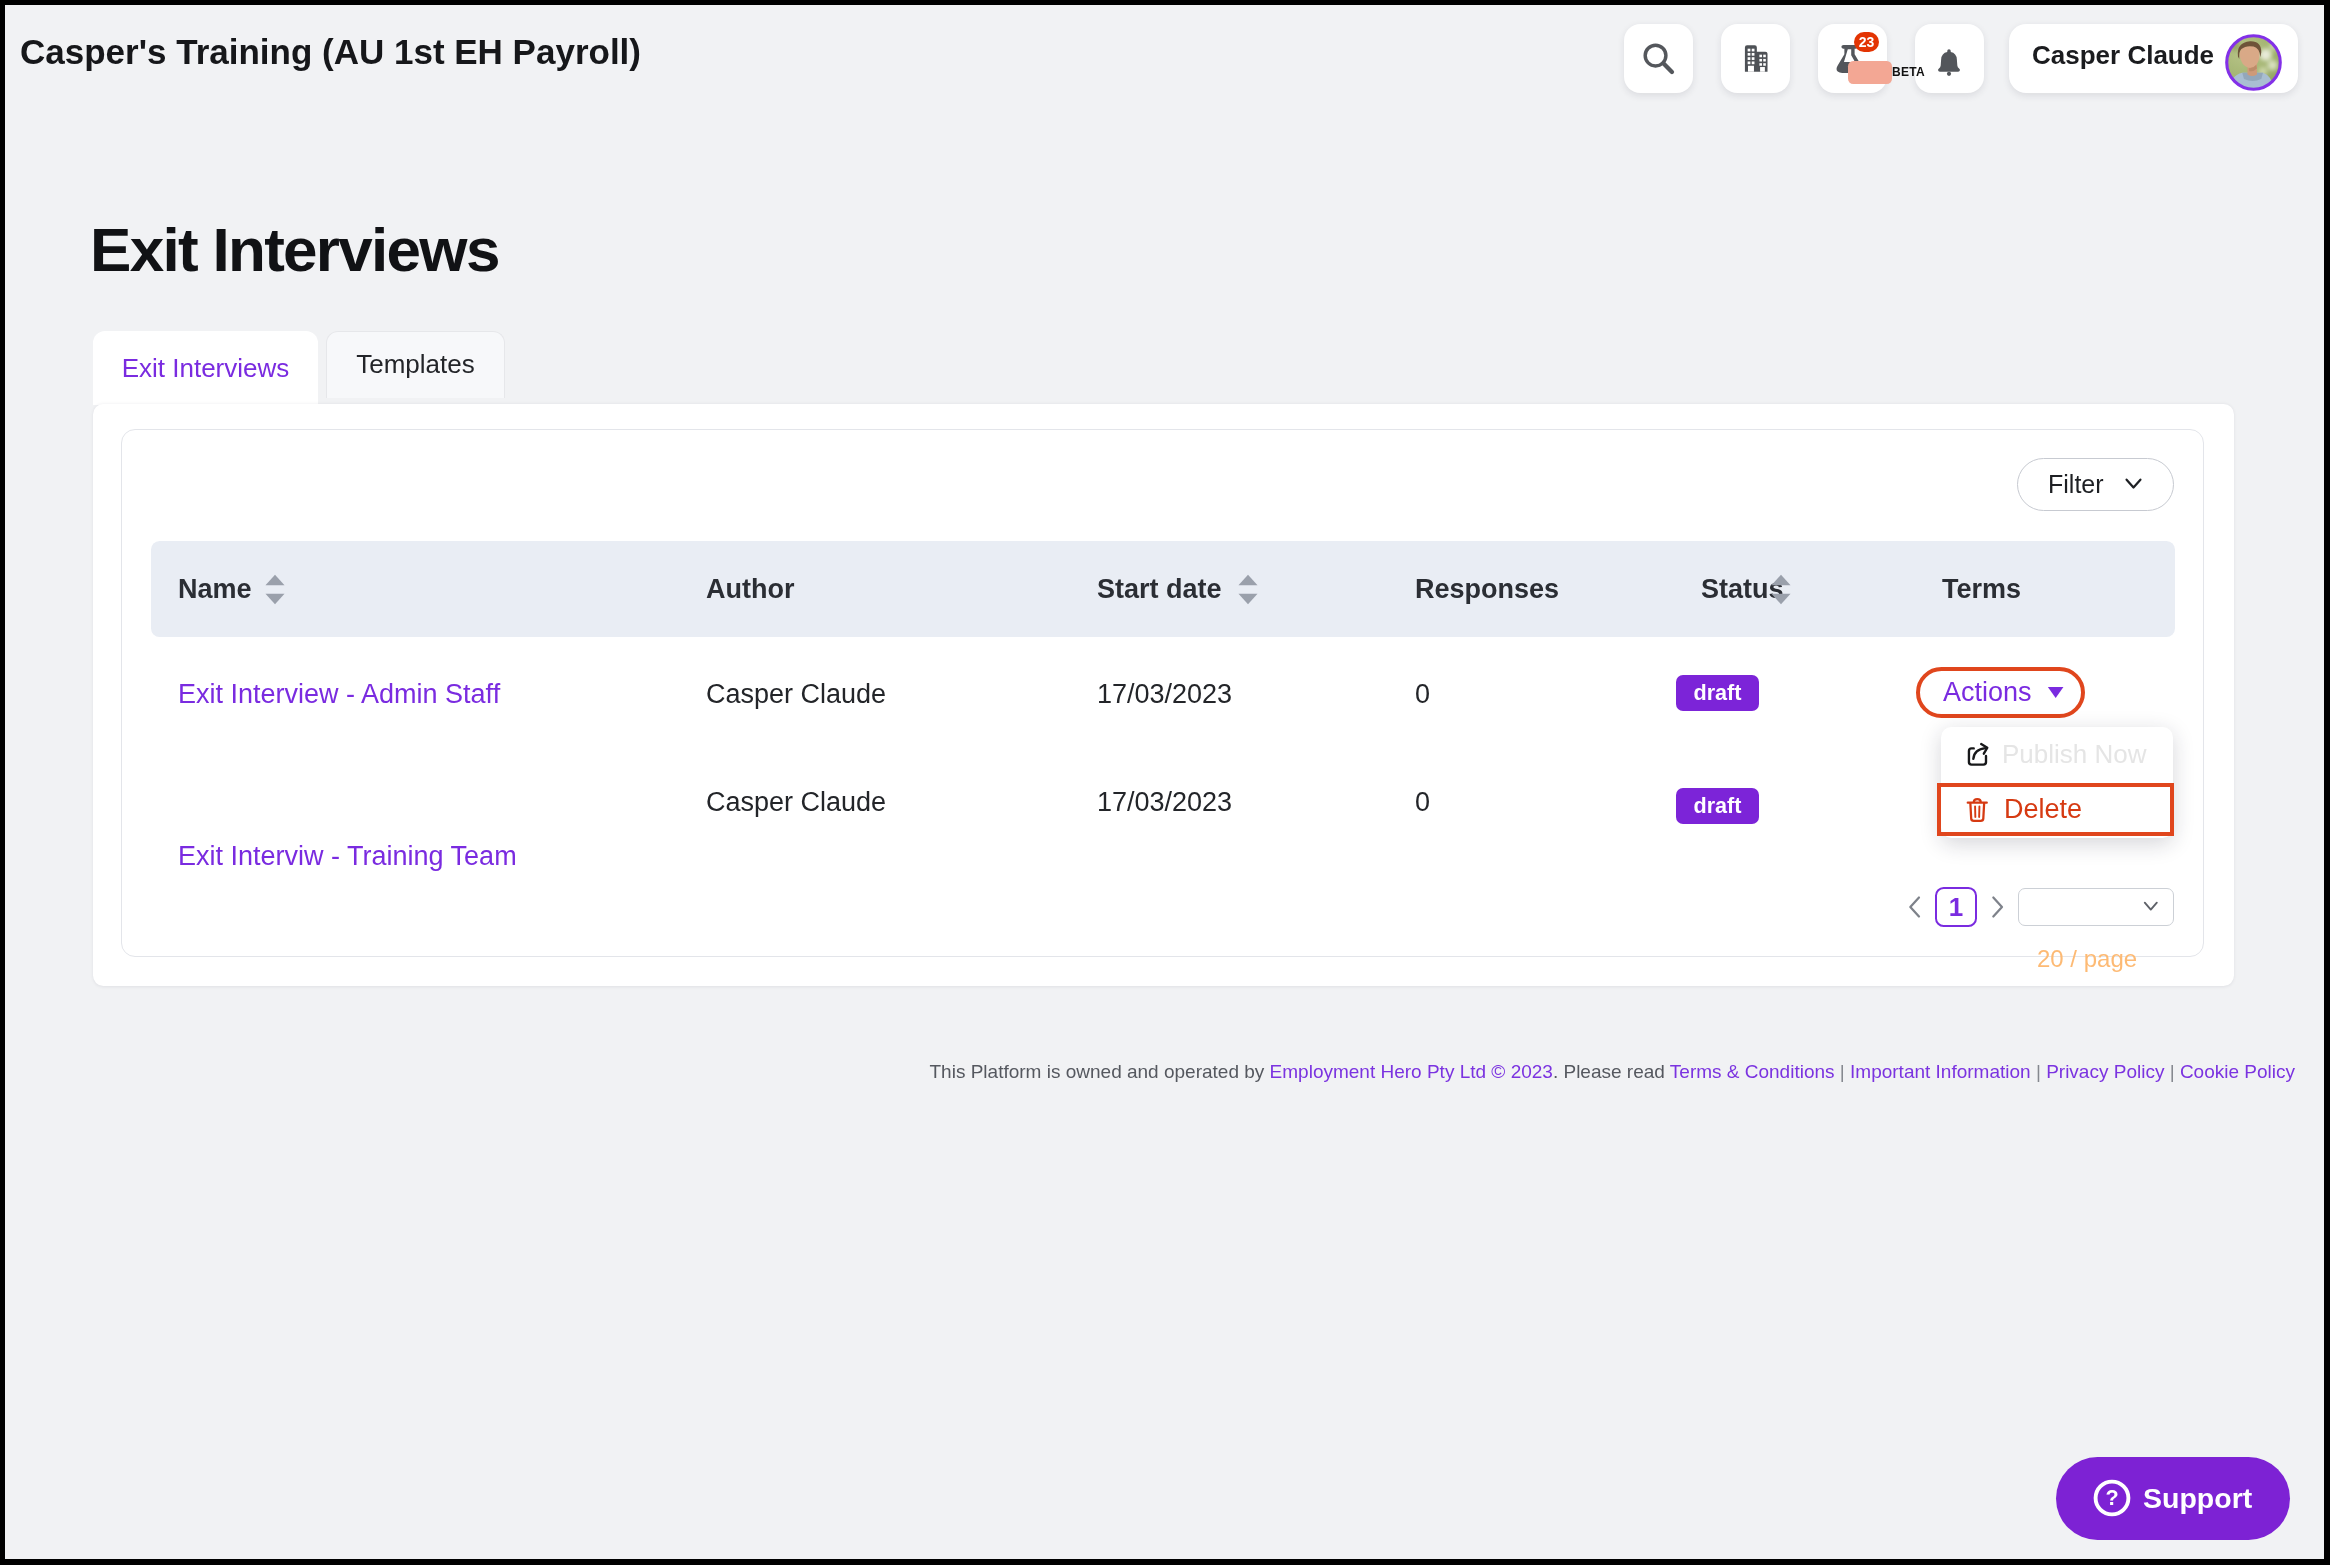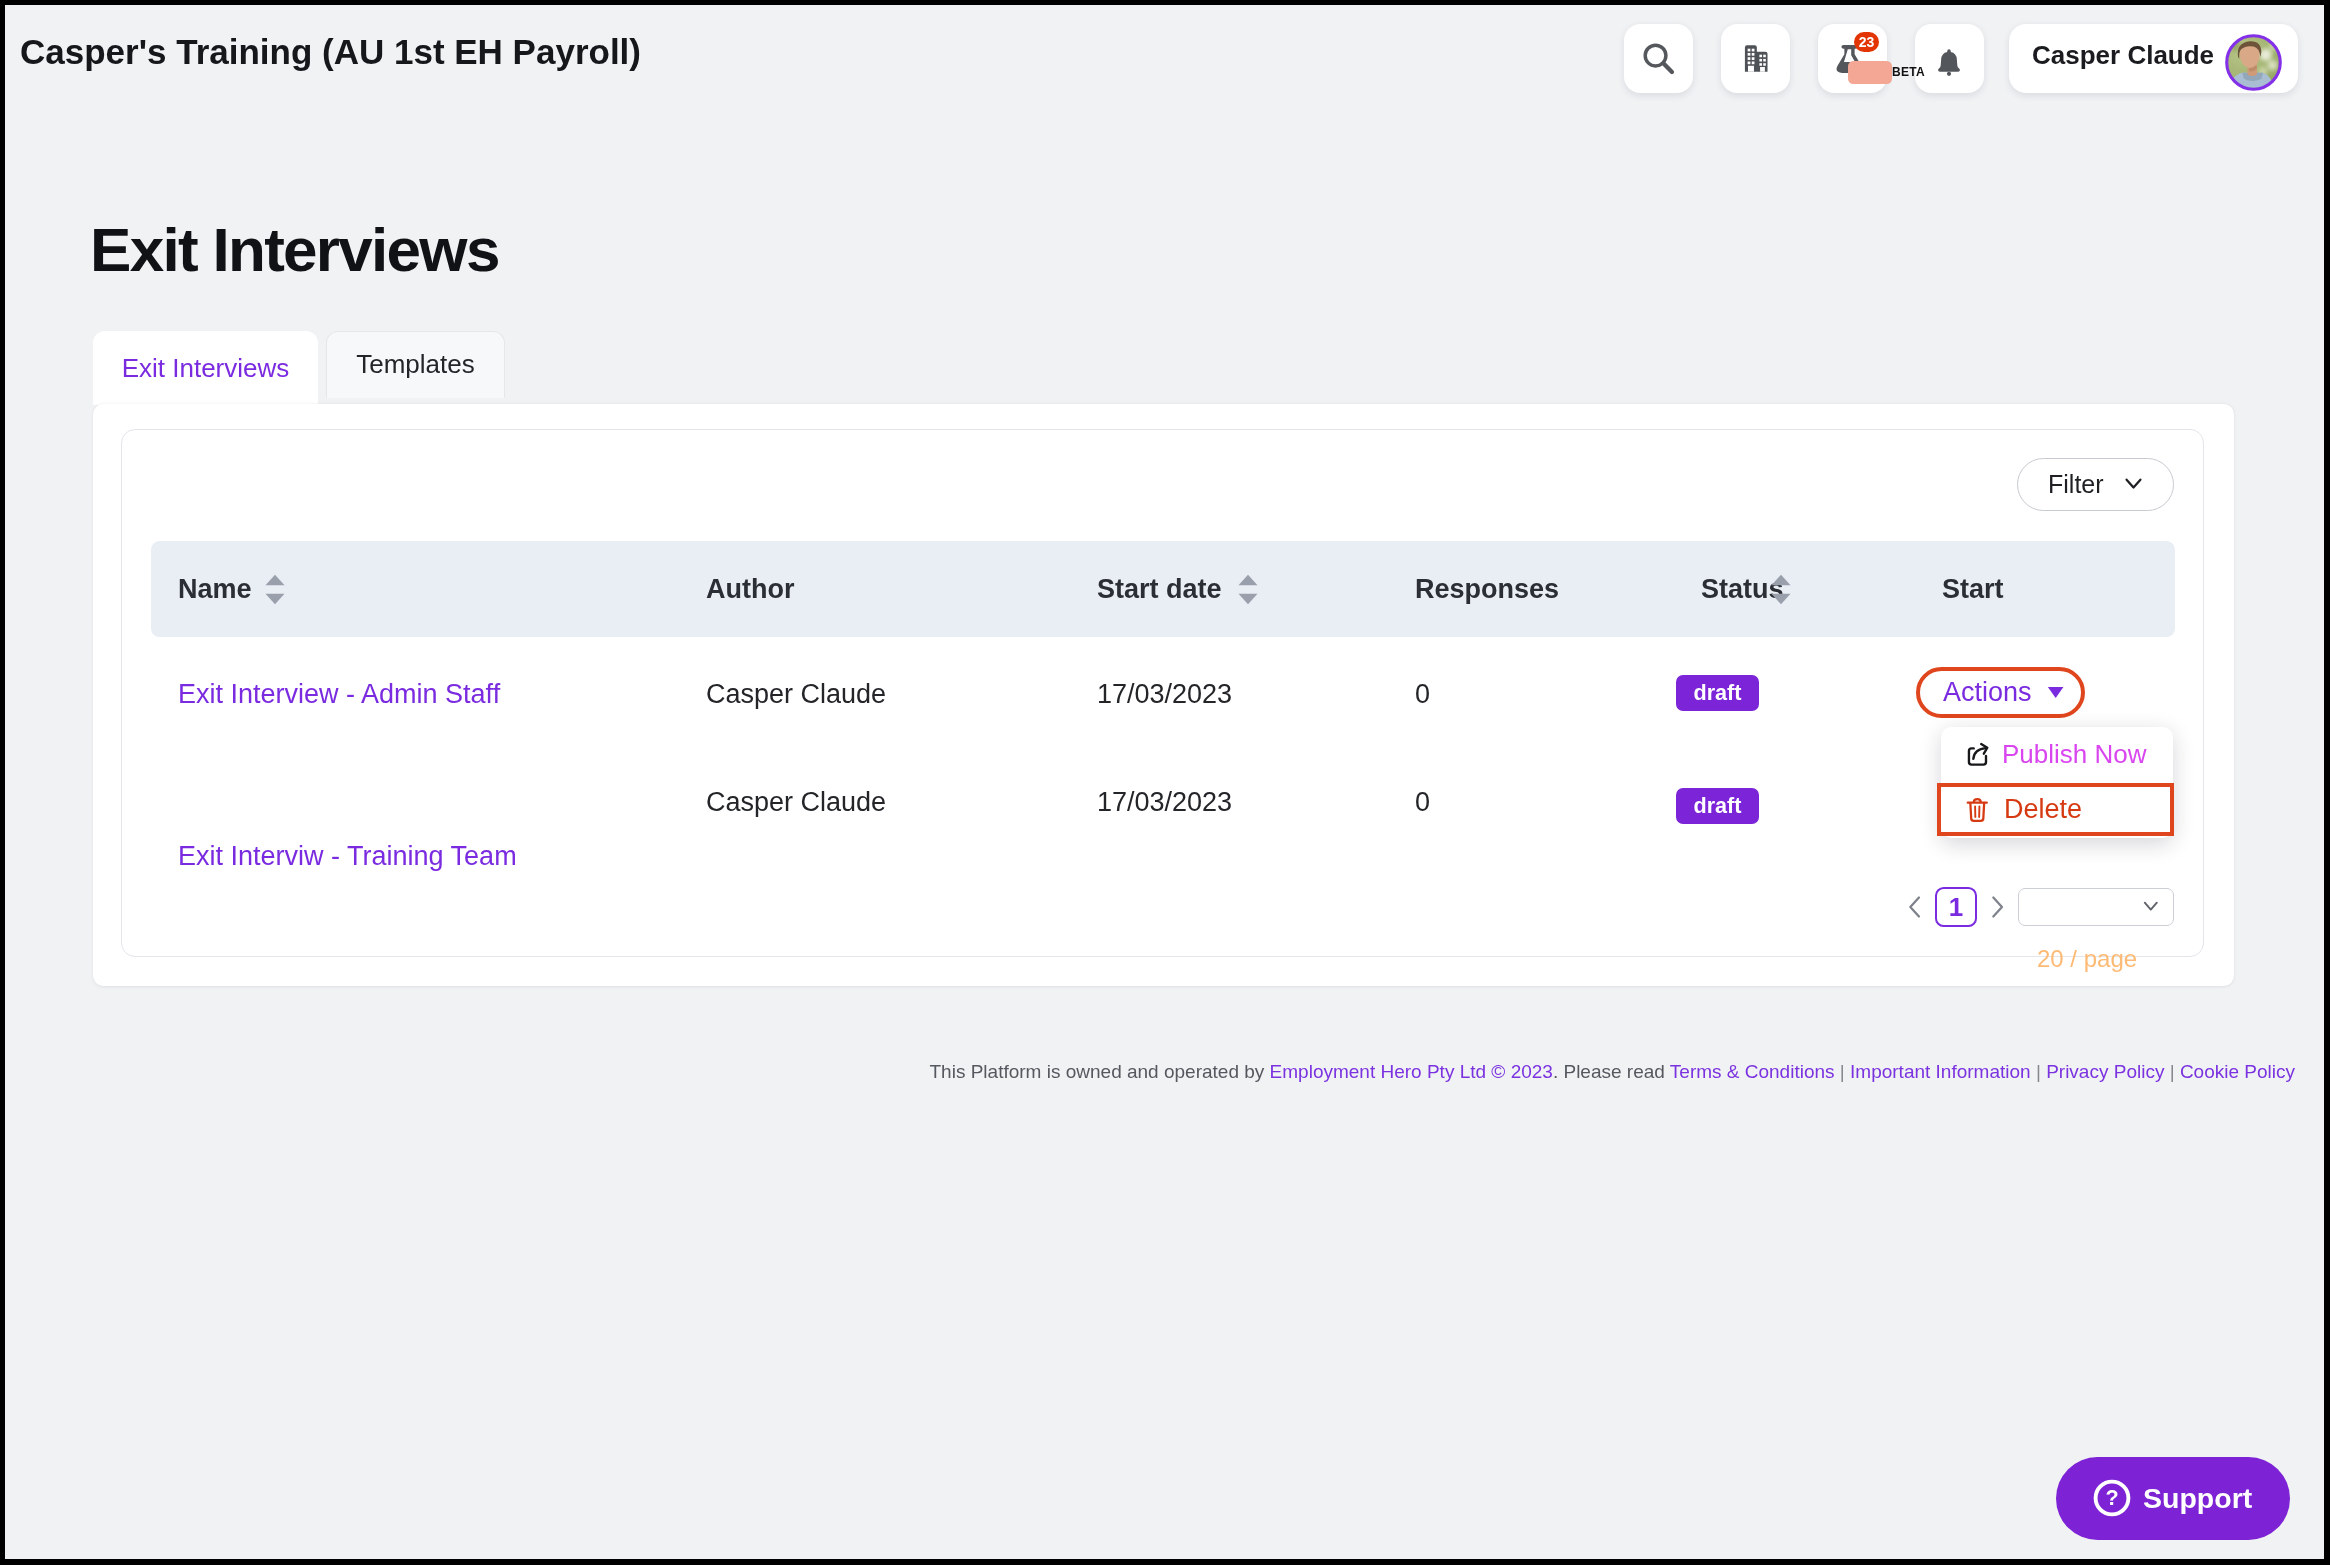"Start" div.th { text: Start -> Terms }
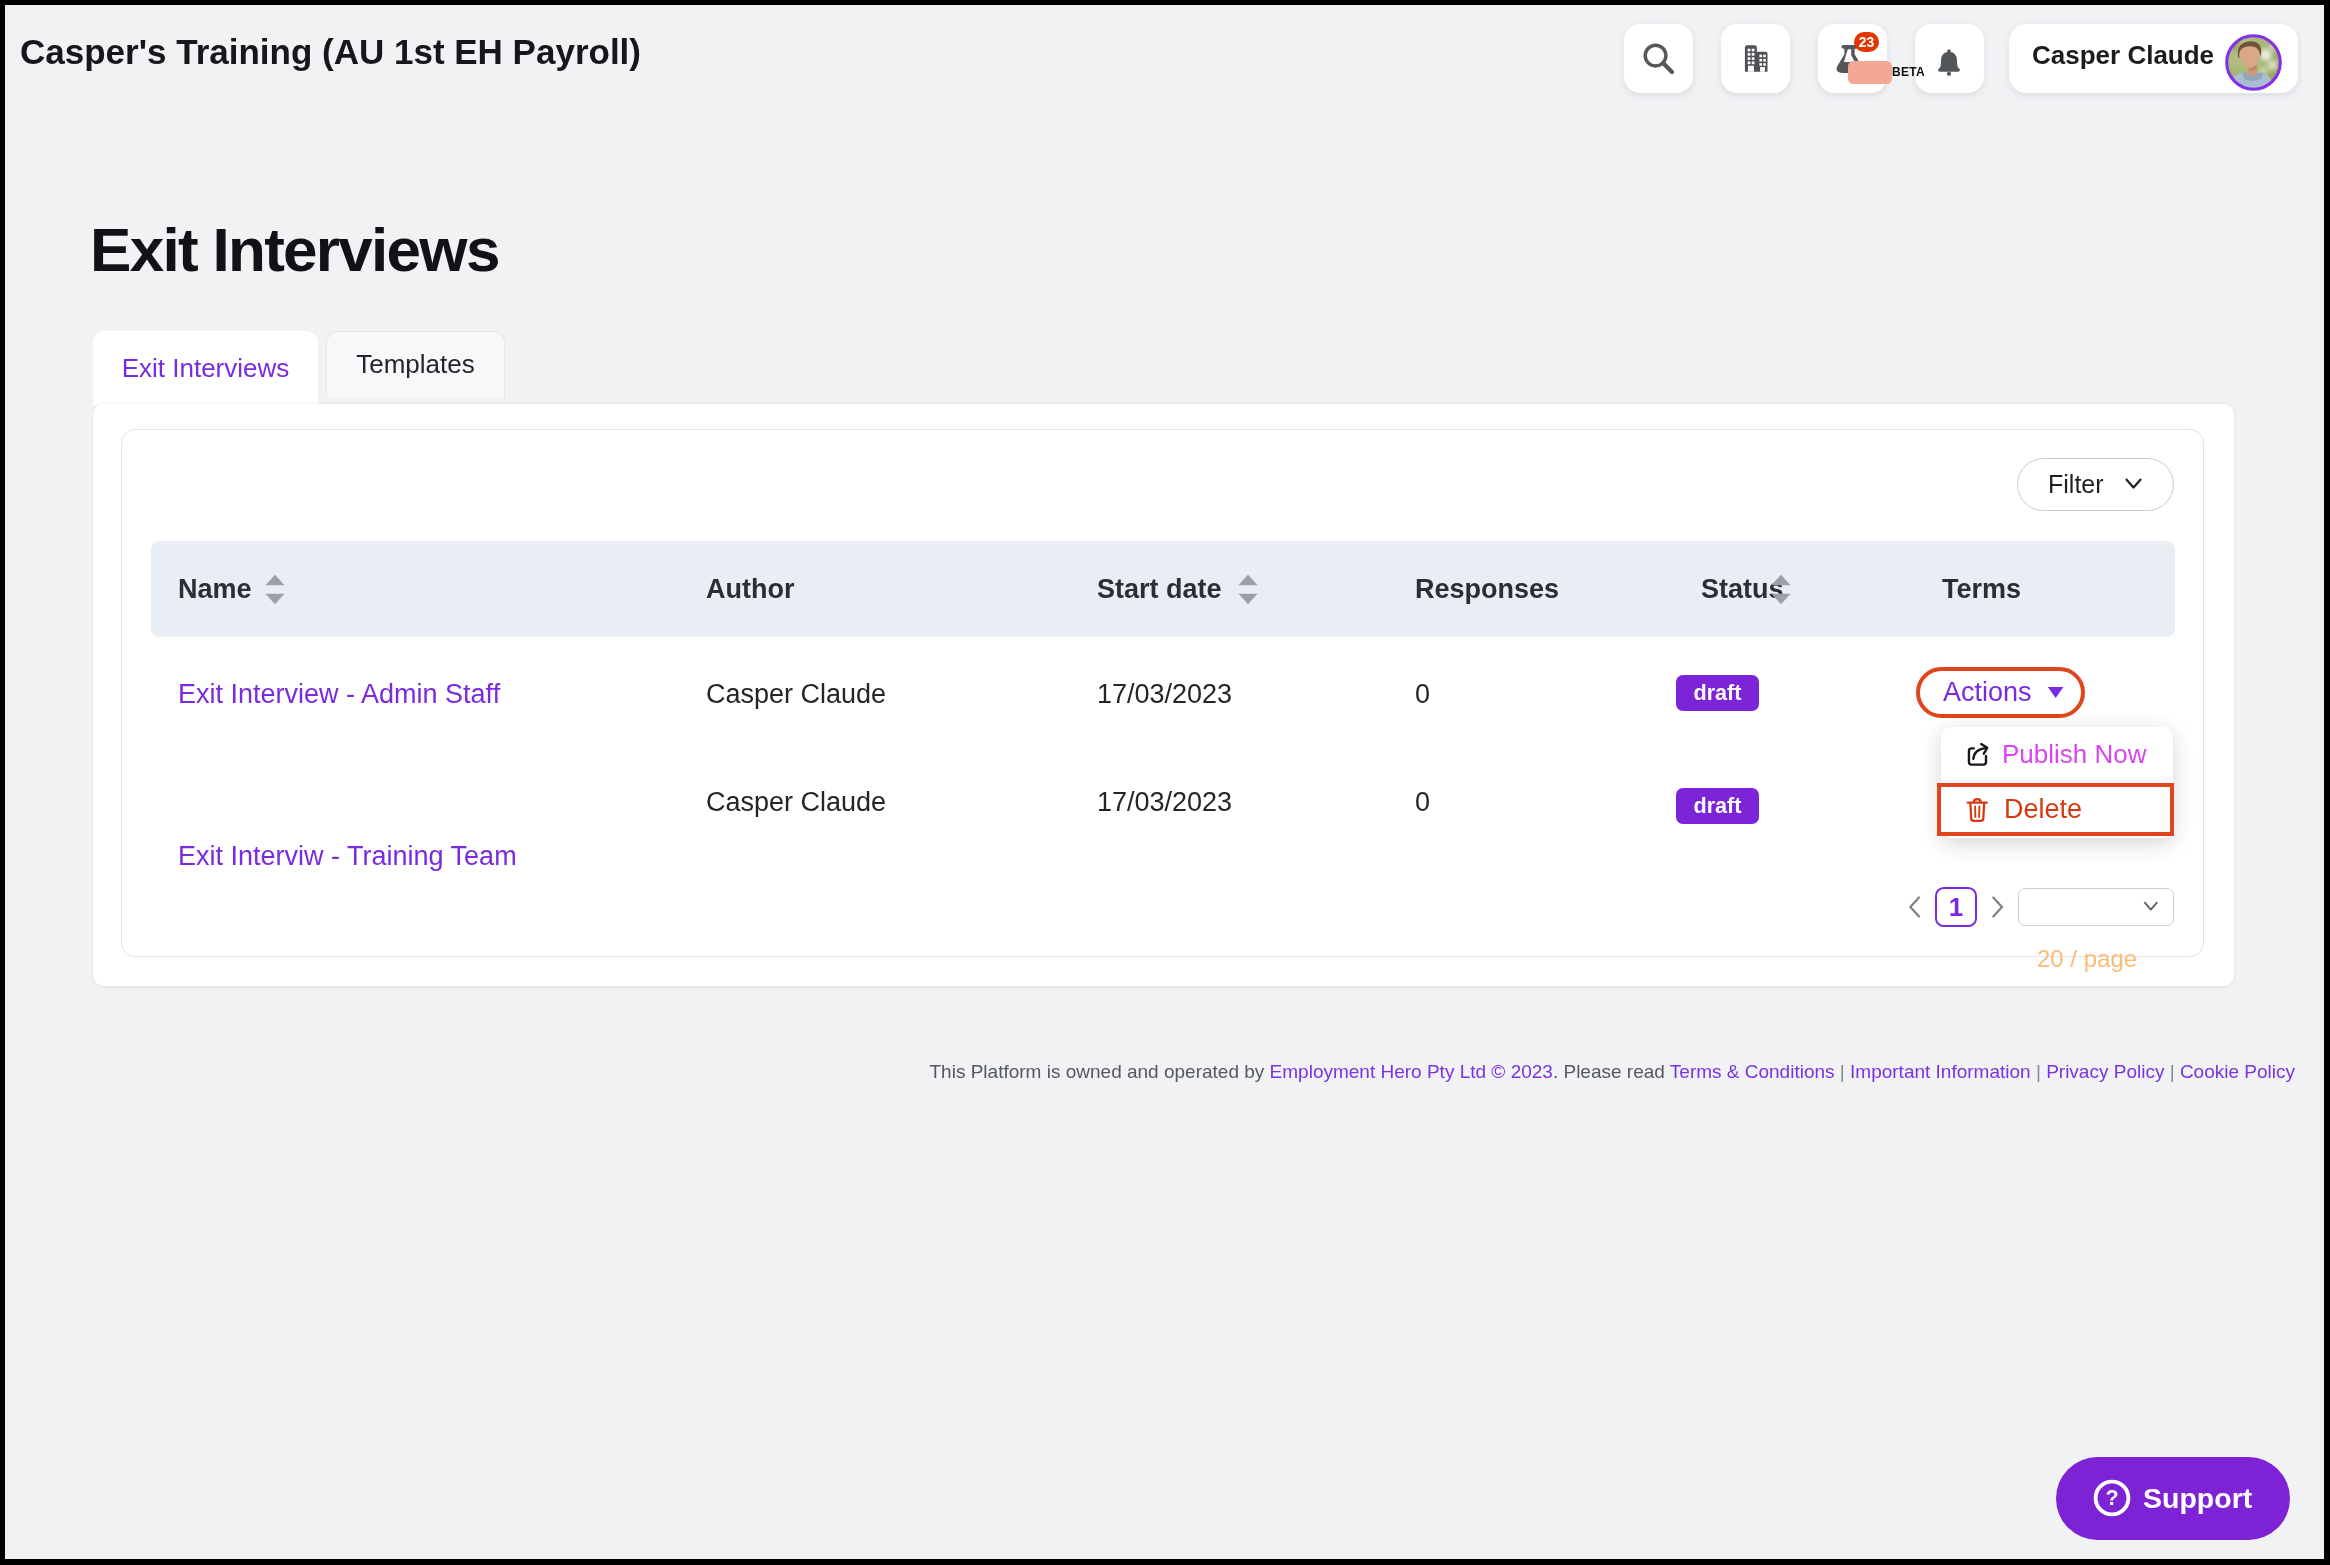"Publish Now" div.abs { color: #d946ef -> #e5e5e5 }
